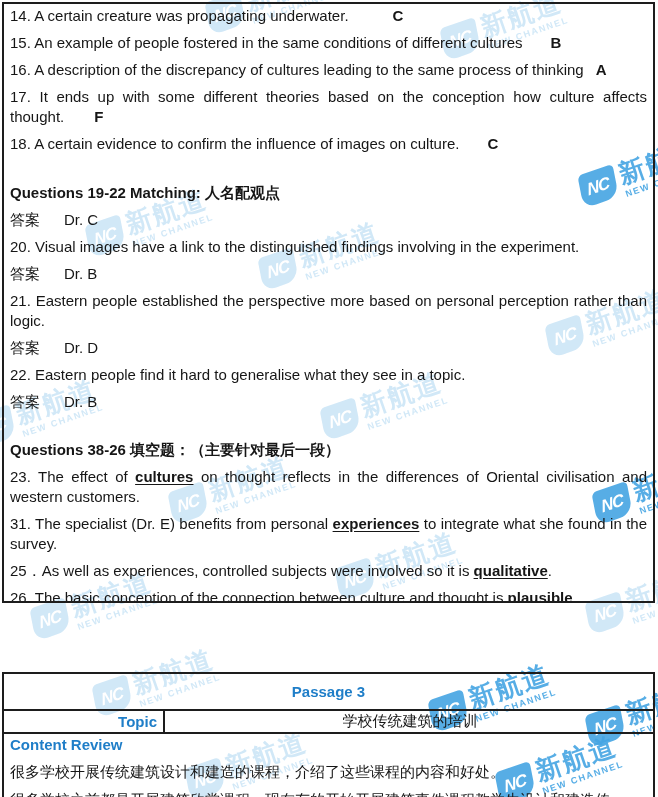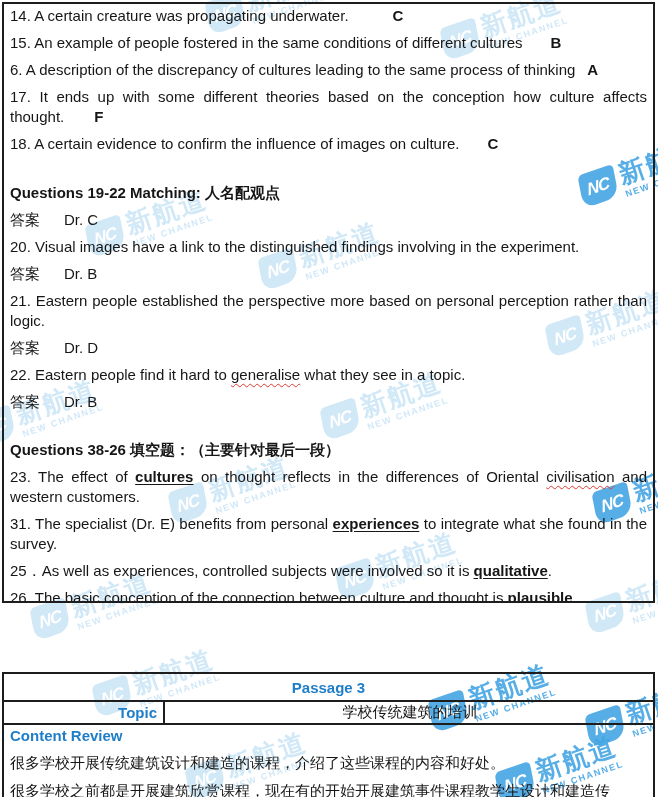"6. A description of the" span { text: 6 -> 16 }
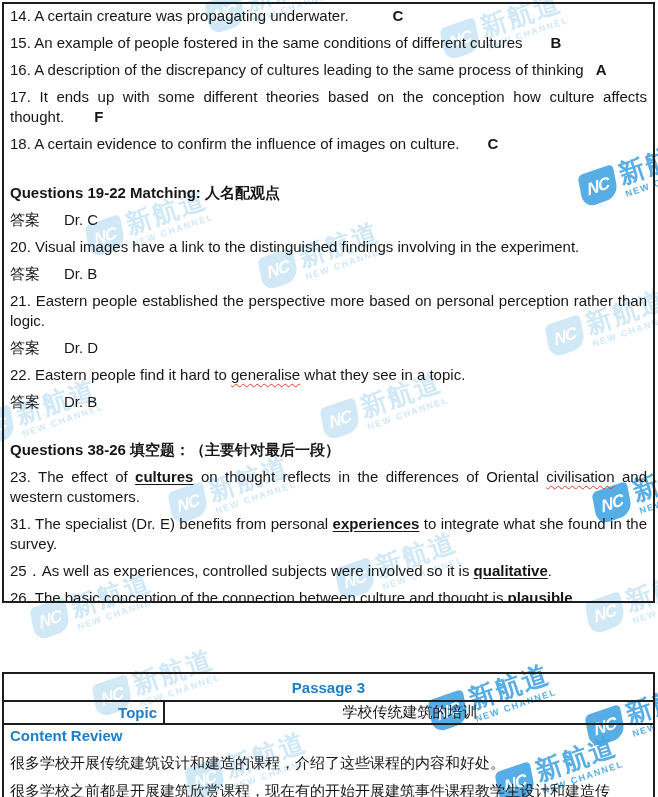"generalise" .wavy { text-decoration: underline -> none }
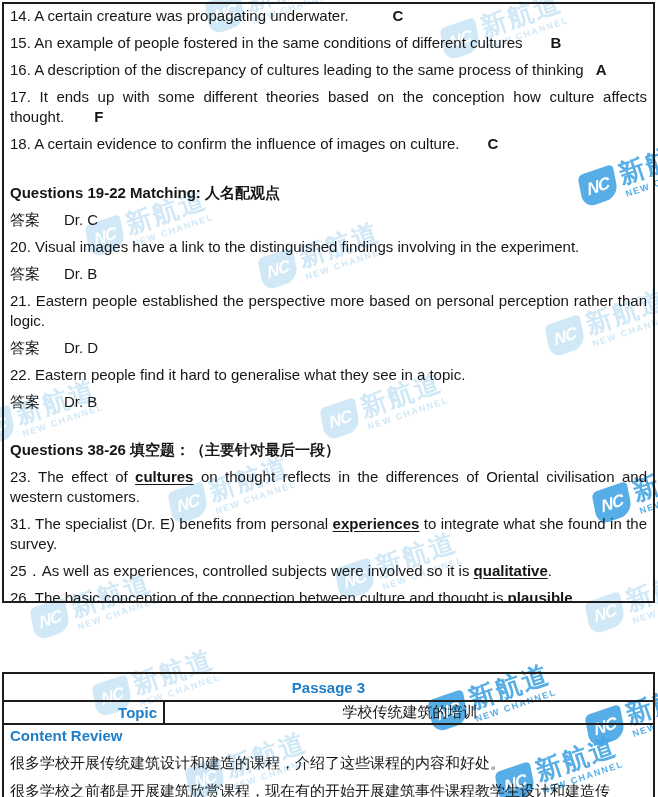"Passage 3" .ptable .title-cell { height: 28px -> 37px }
